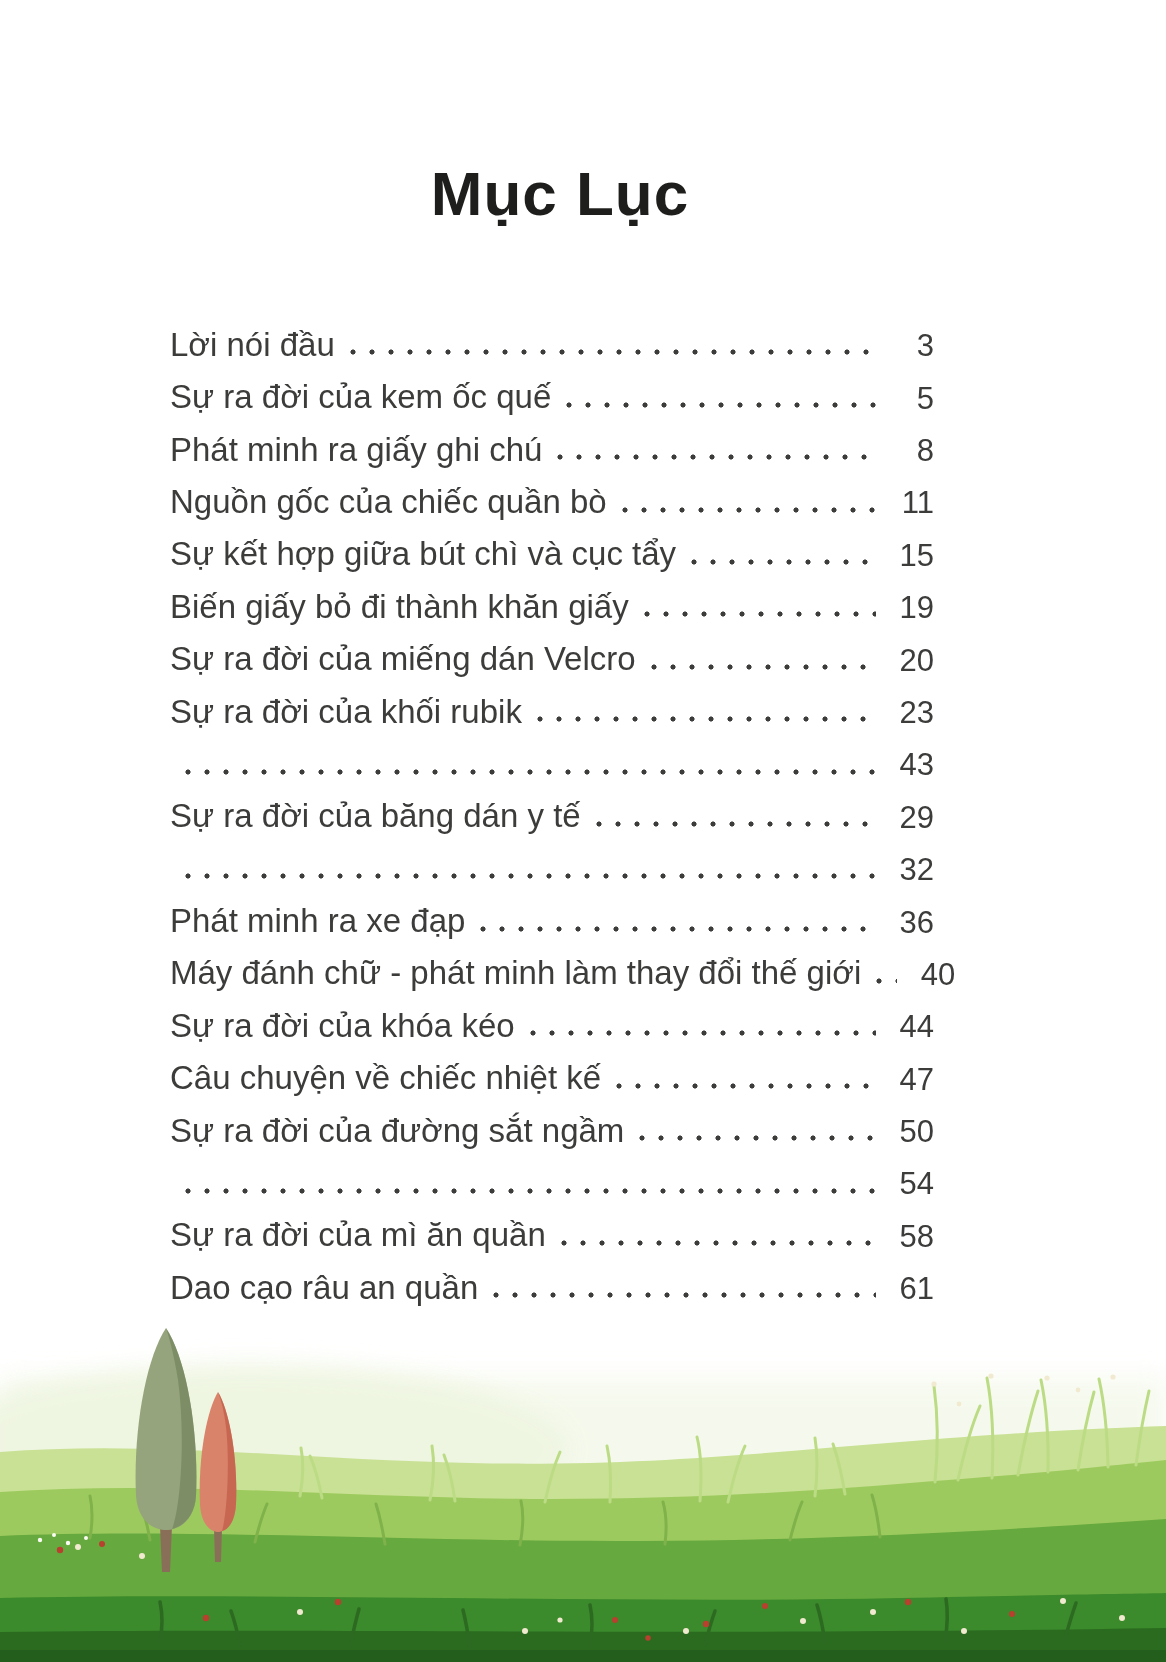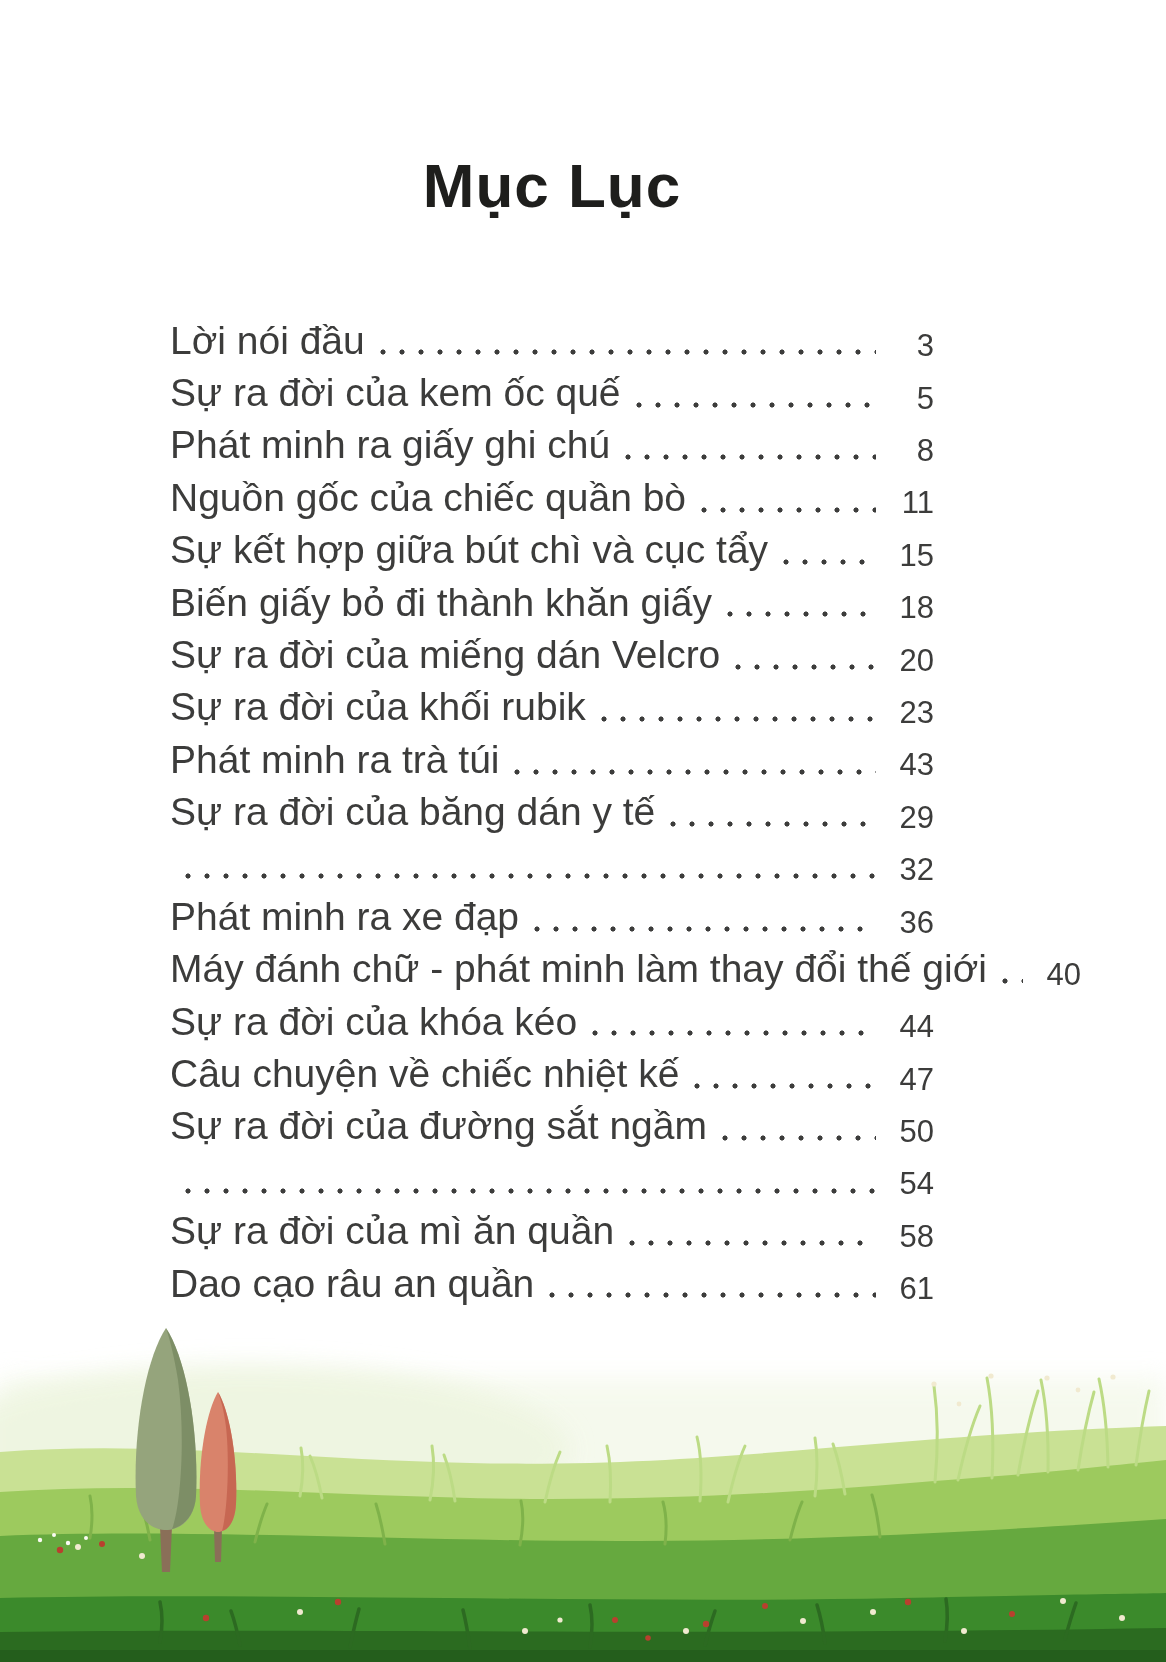"Mục Lục" .title { margin: 0 -> 8px }
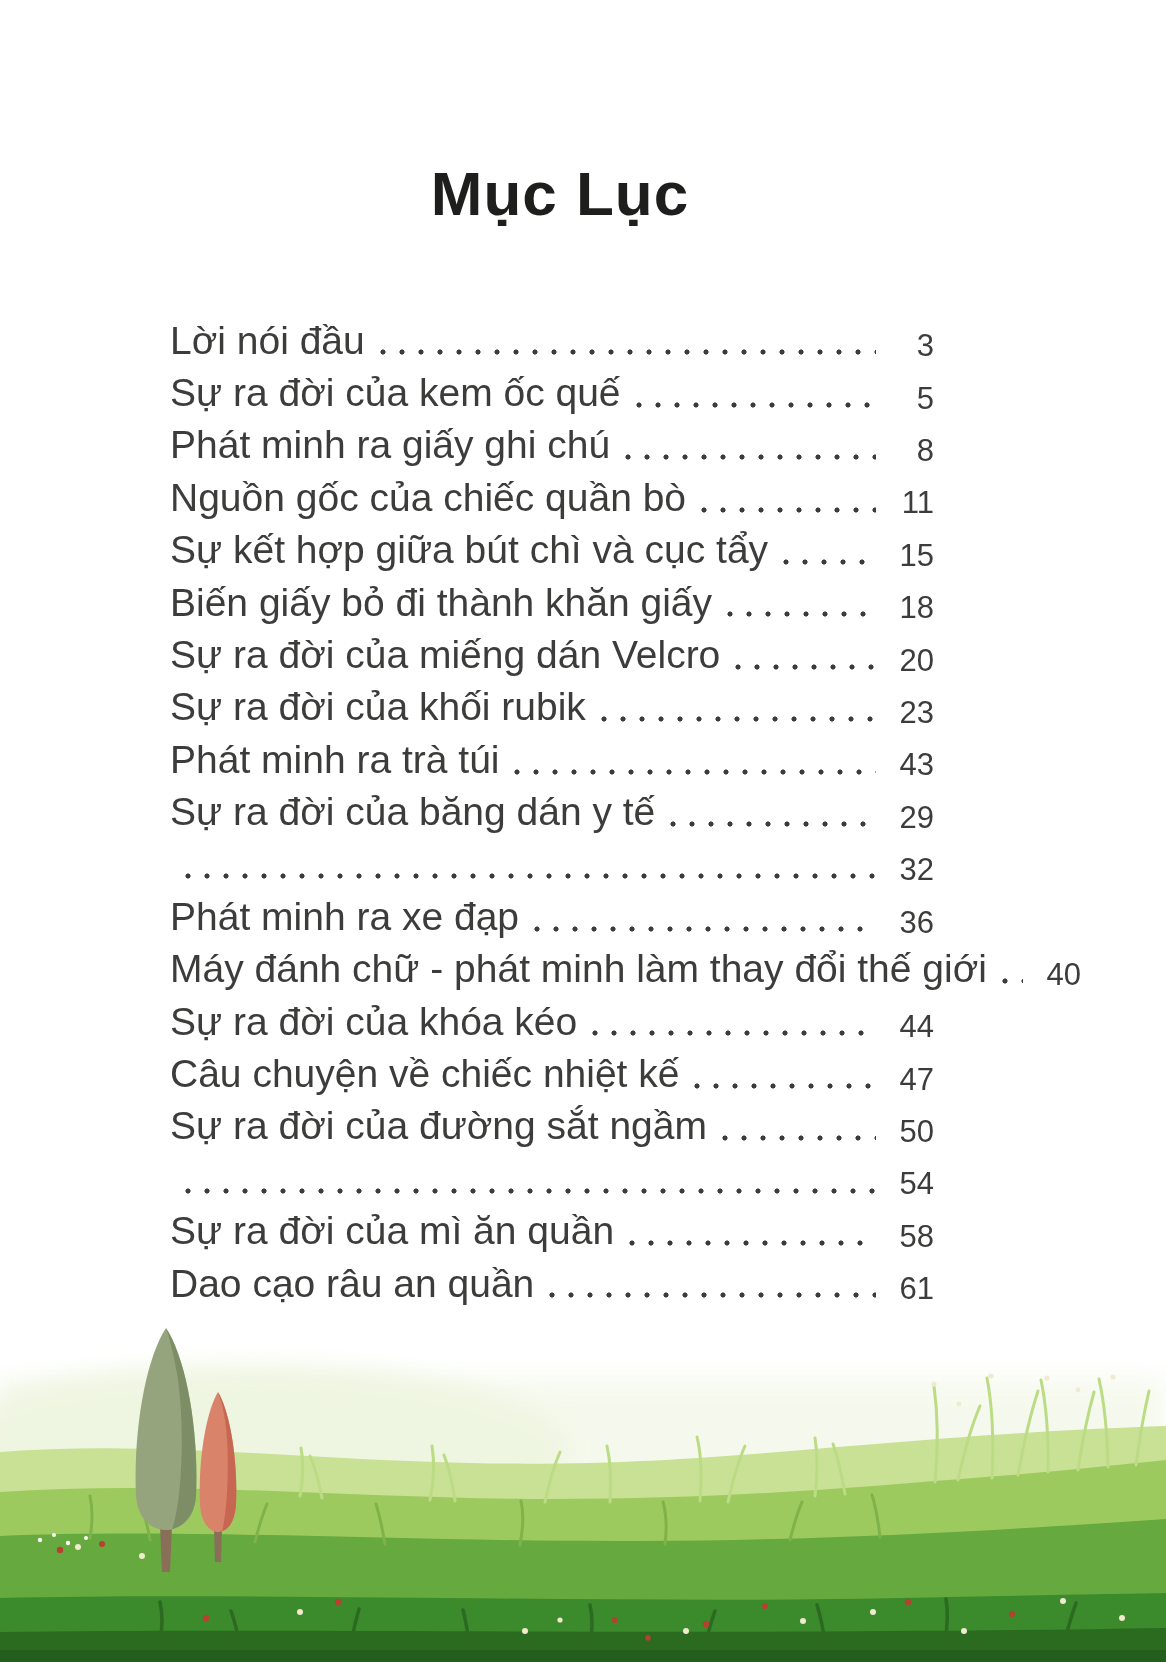"Lời nói đầu" .toc-title { font-size: 39px -> 33px }
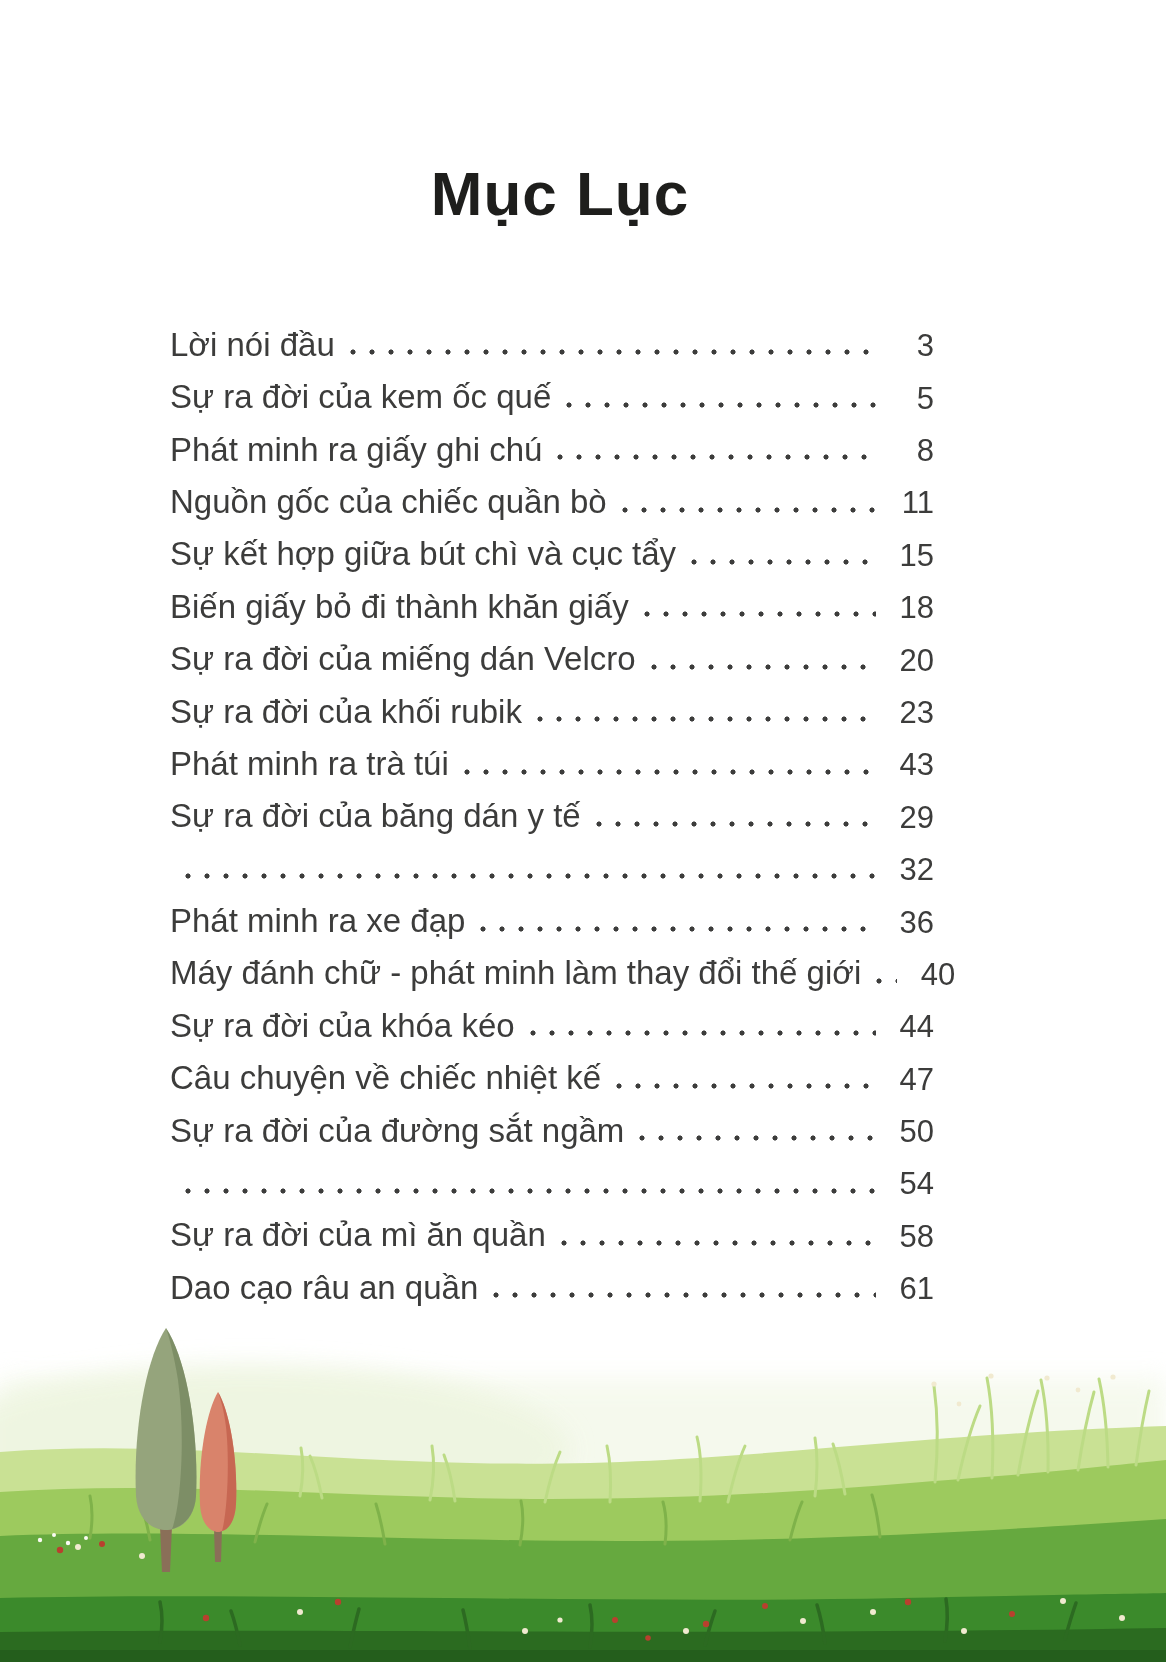"18" span.toc-page { text: 18 -> 19 }
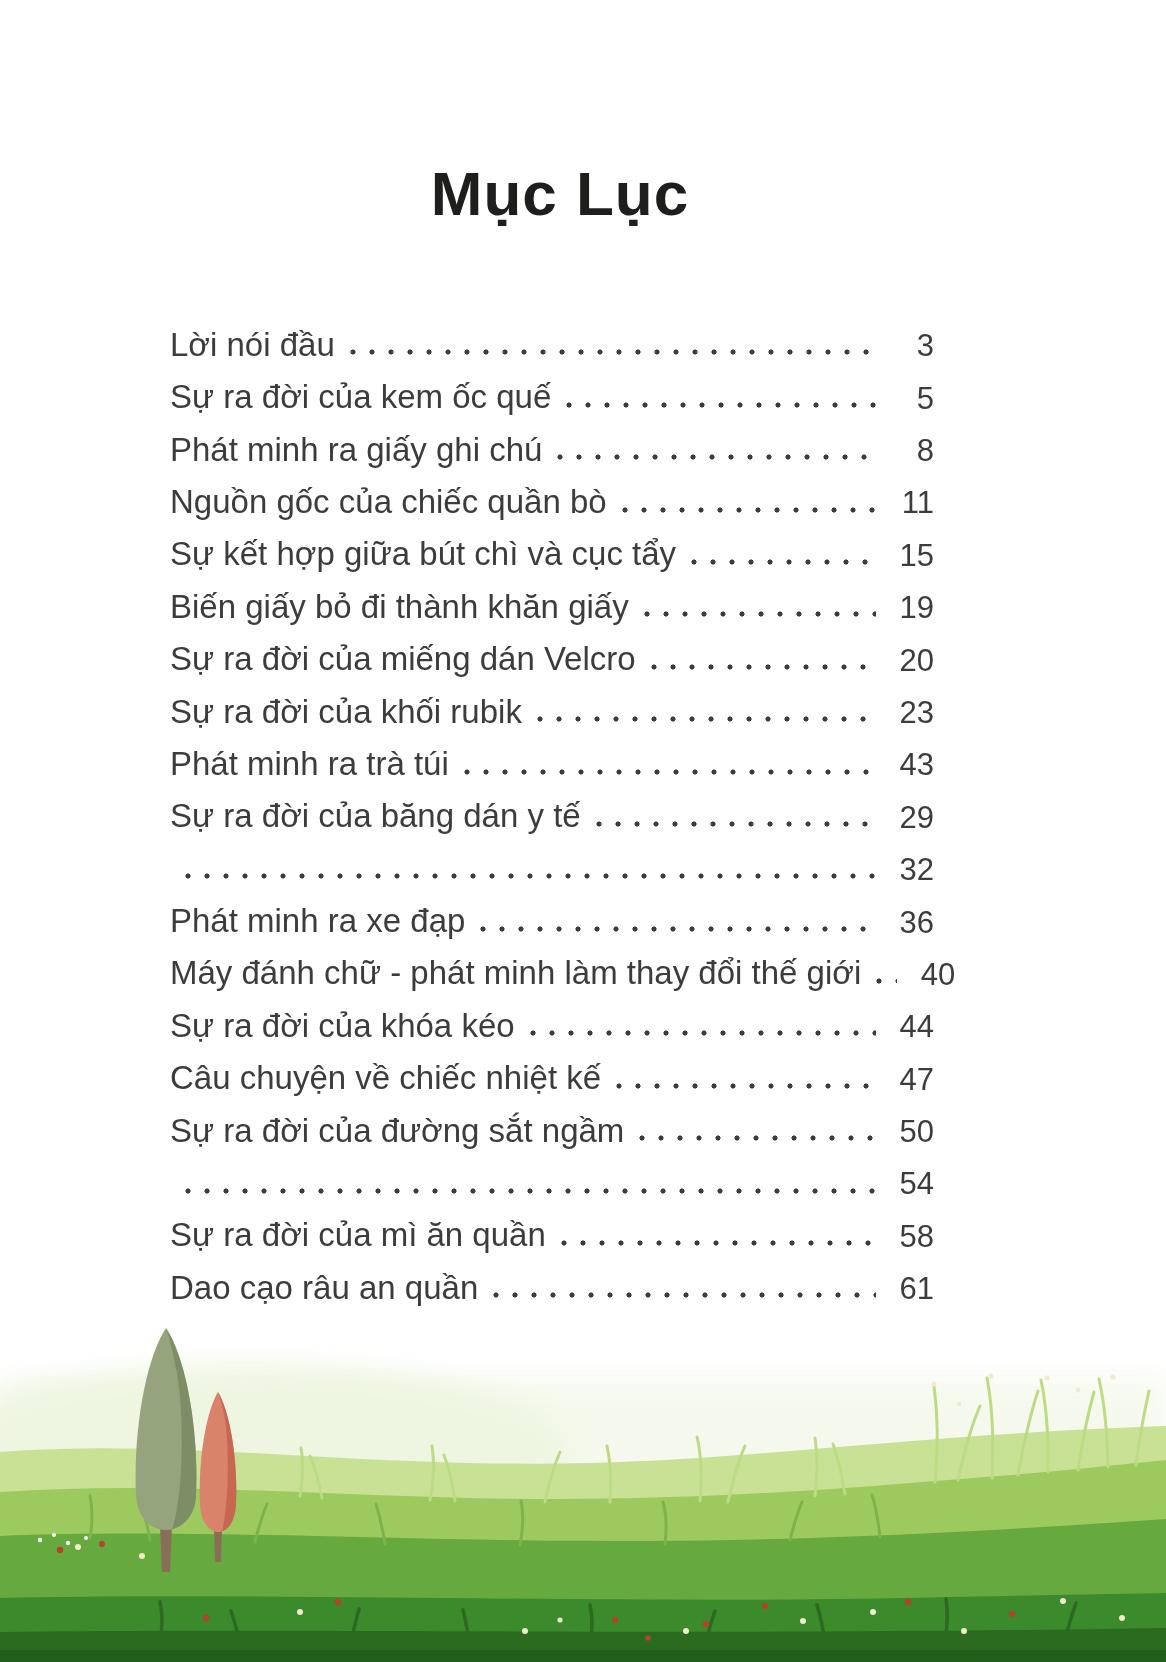"Phát minh ra trà túi" span.toc-title { html: <span>Phát minh ra trà túi</span> -> none }
